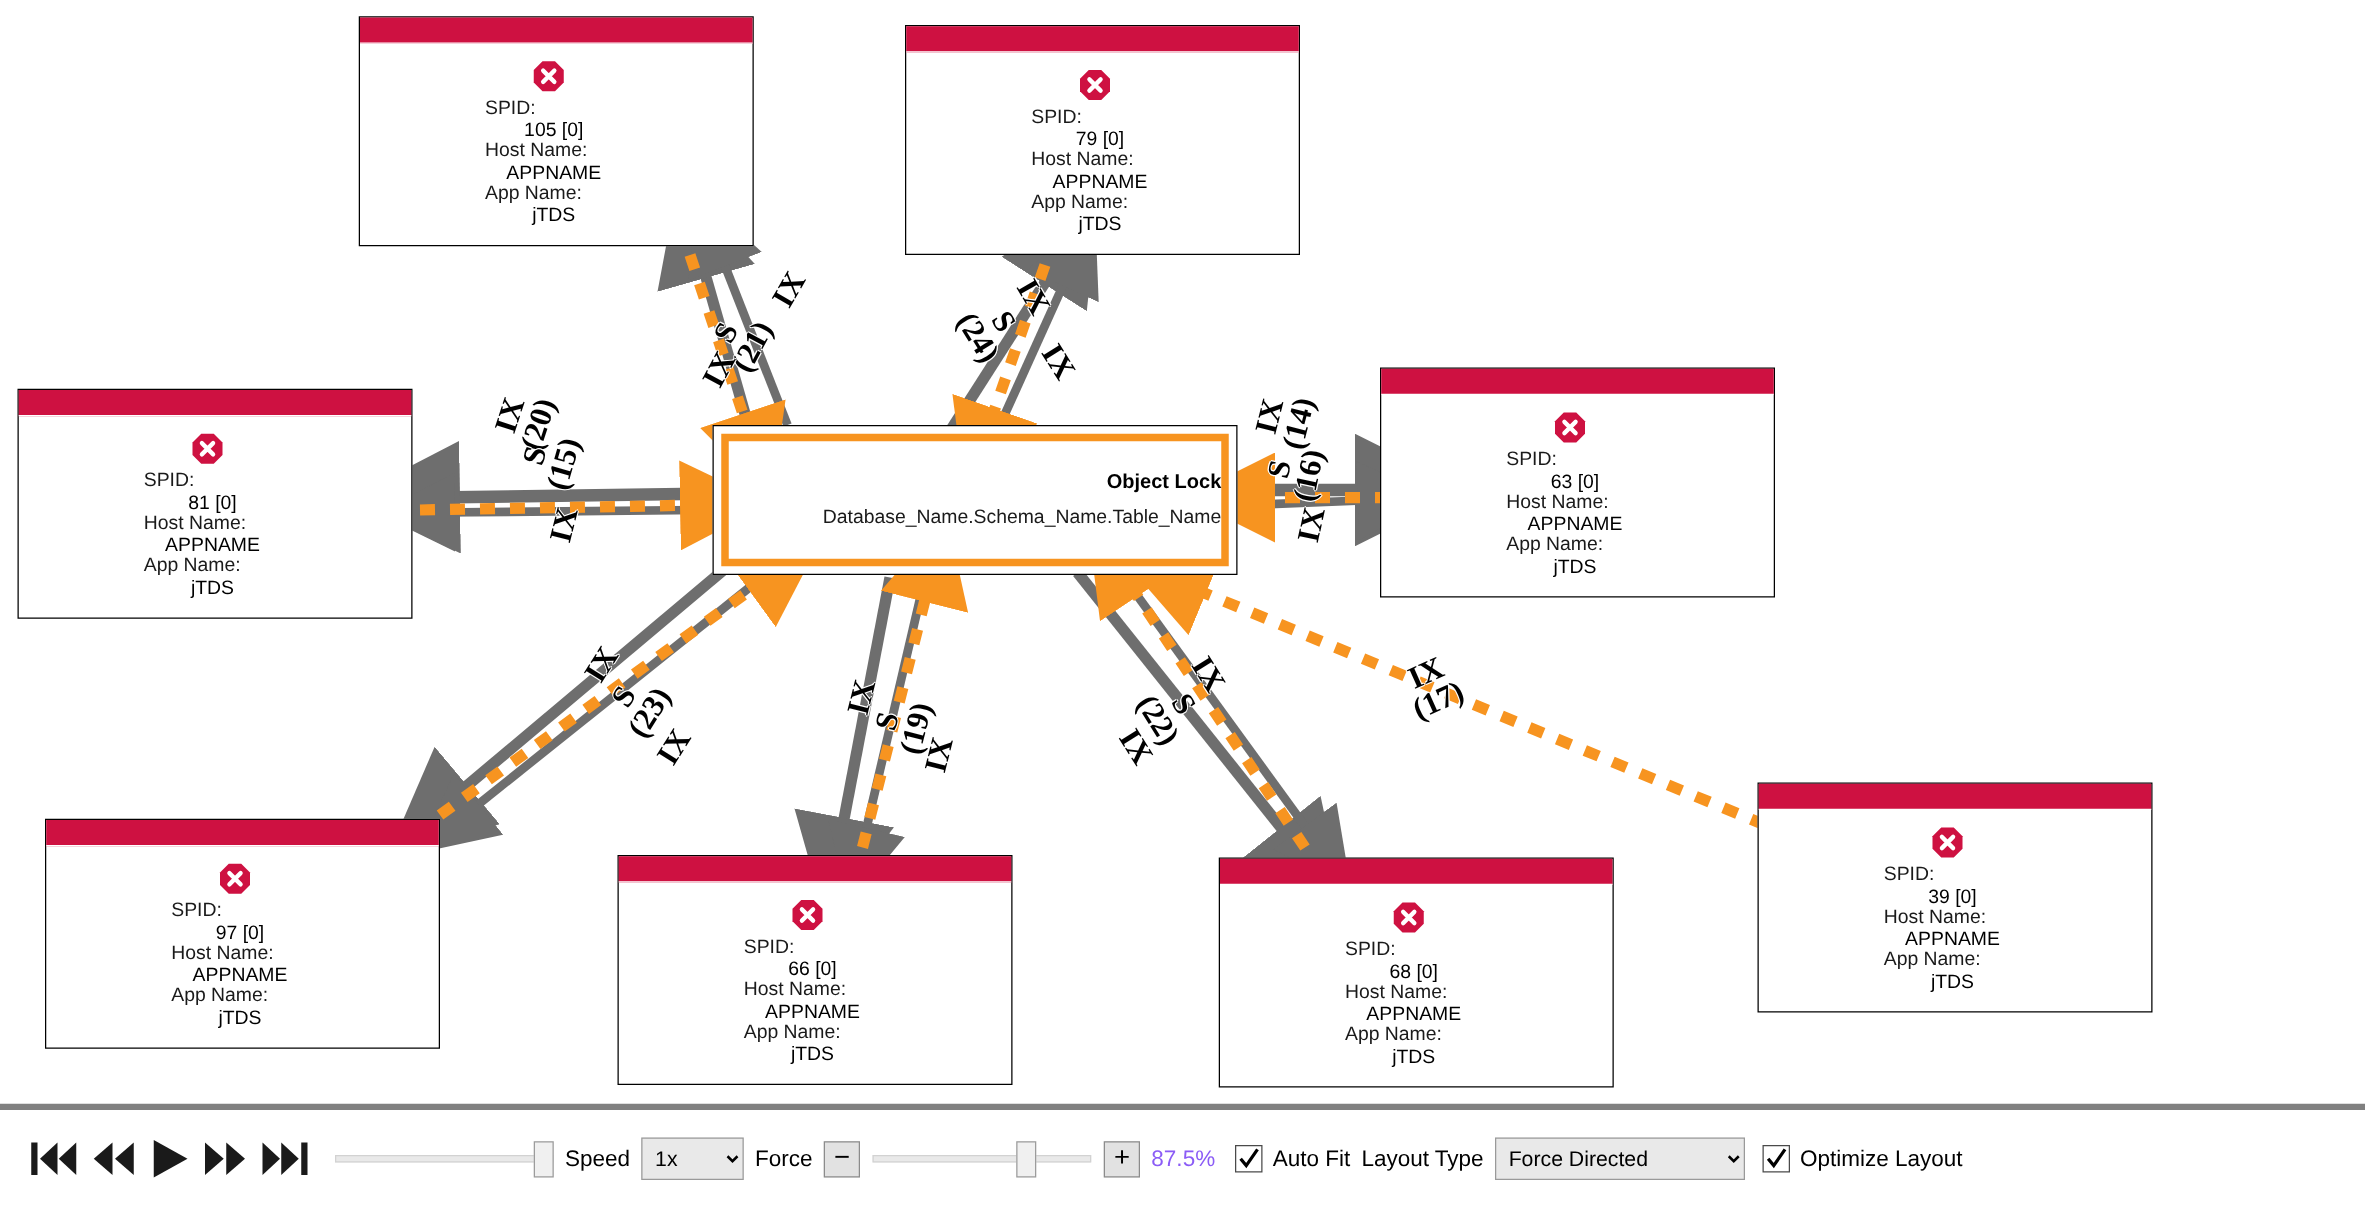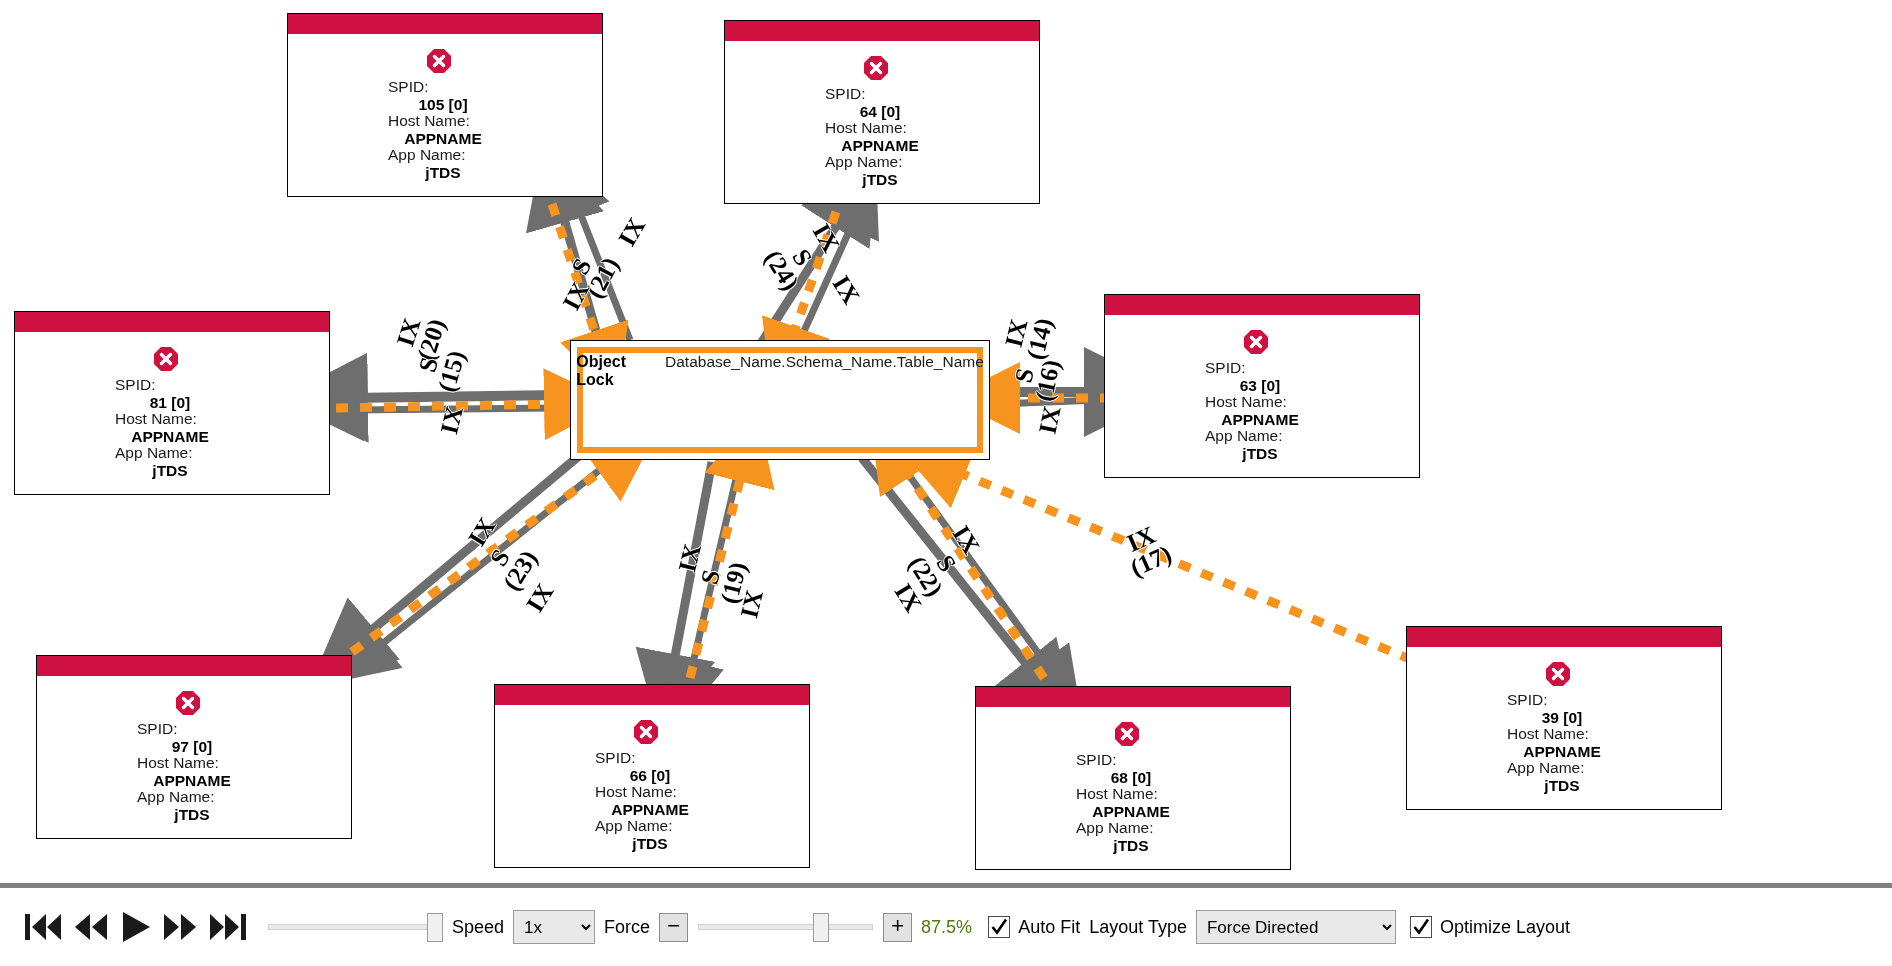"105 [0]" .node-value { font-weight: bold -> normal }
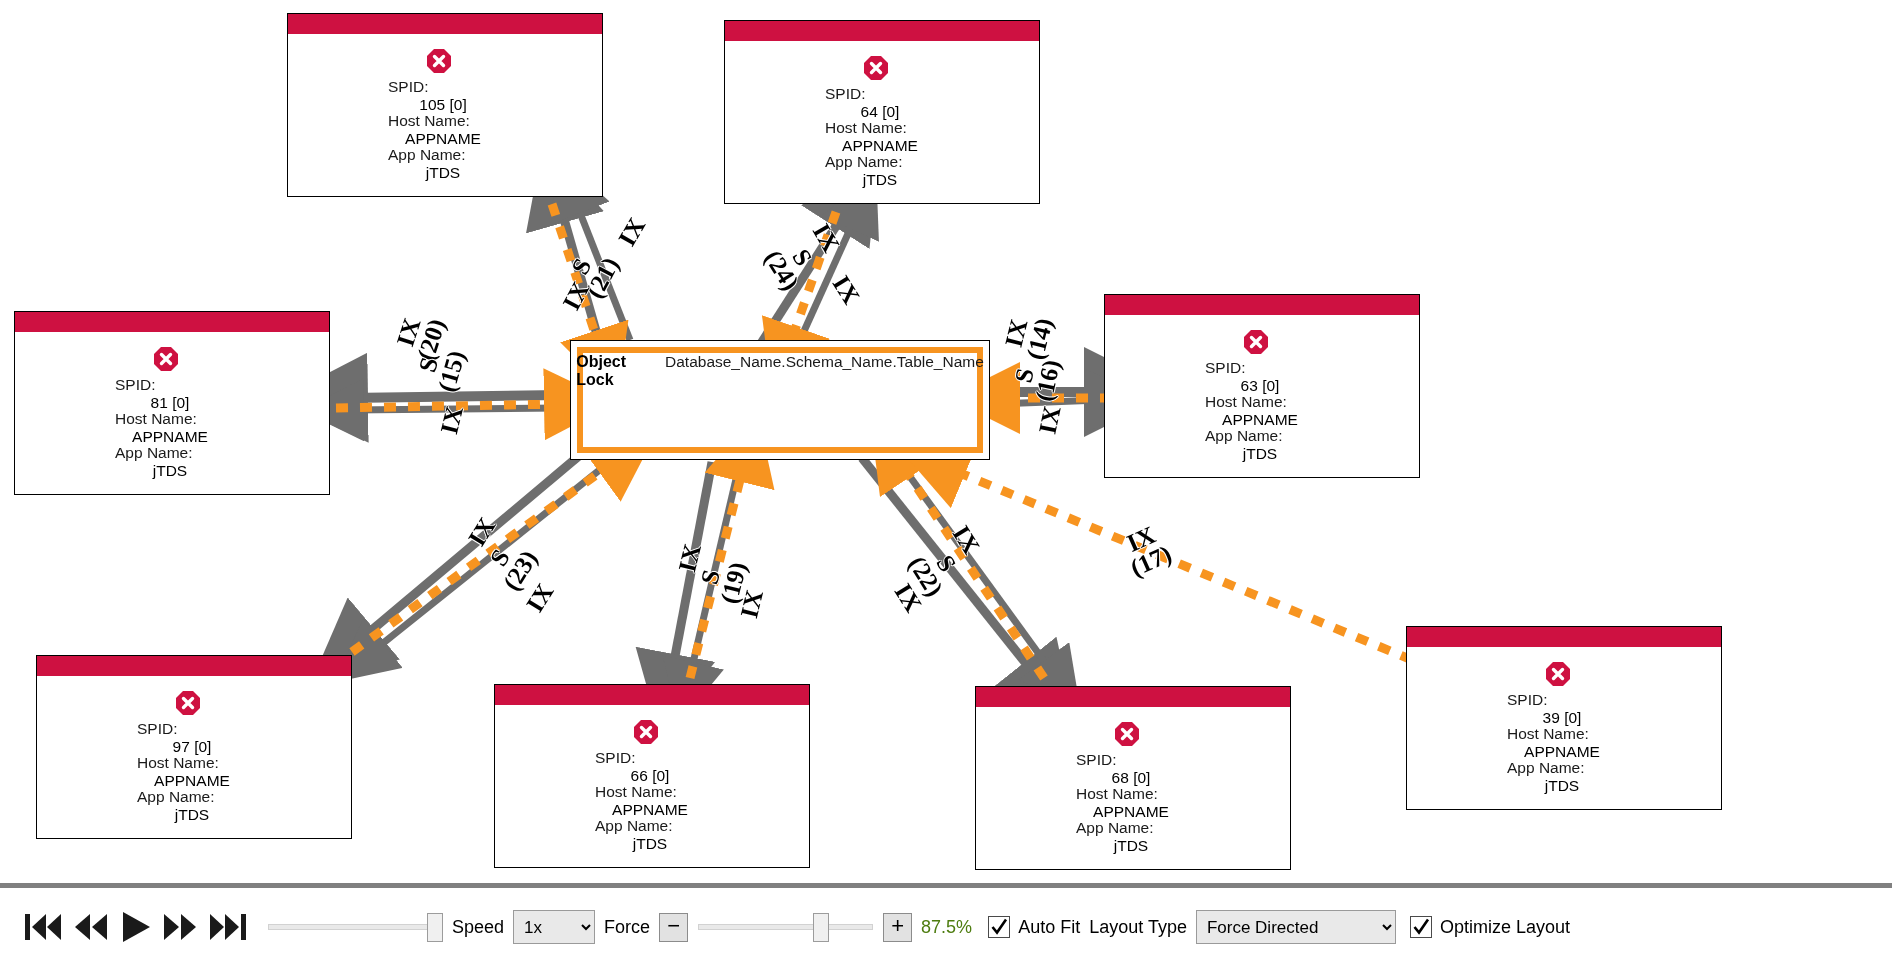"64 [0]" div.node-value { text: 64 -> 79 }
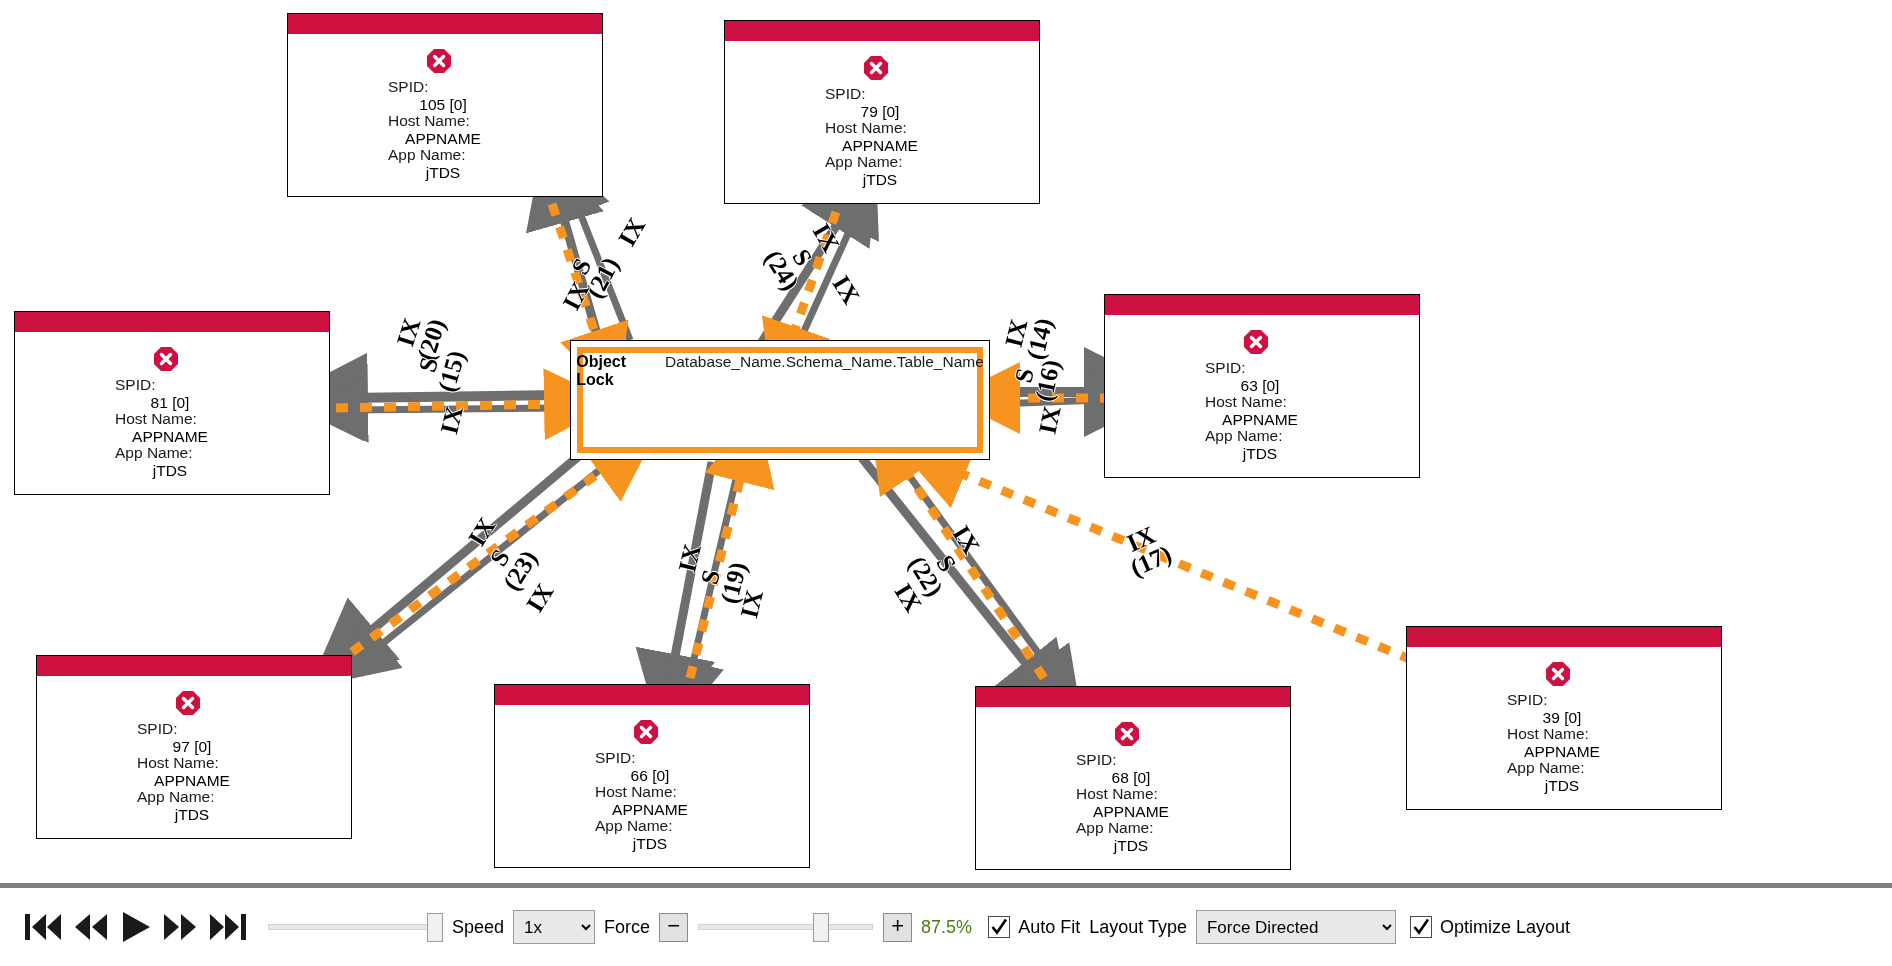"Object Lock" #resource-inner { align-items: flex-start -> flex-end; flex-direction: none -> column }
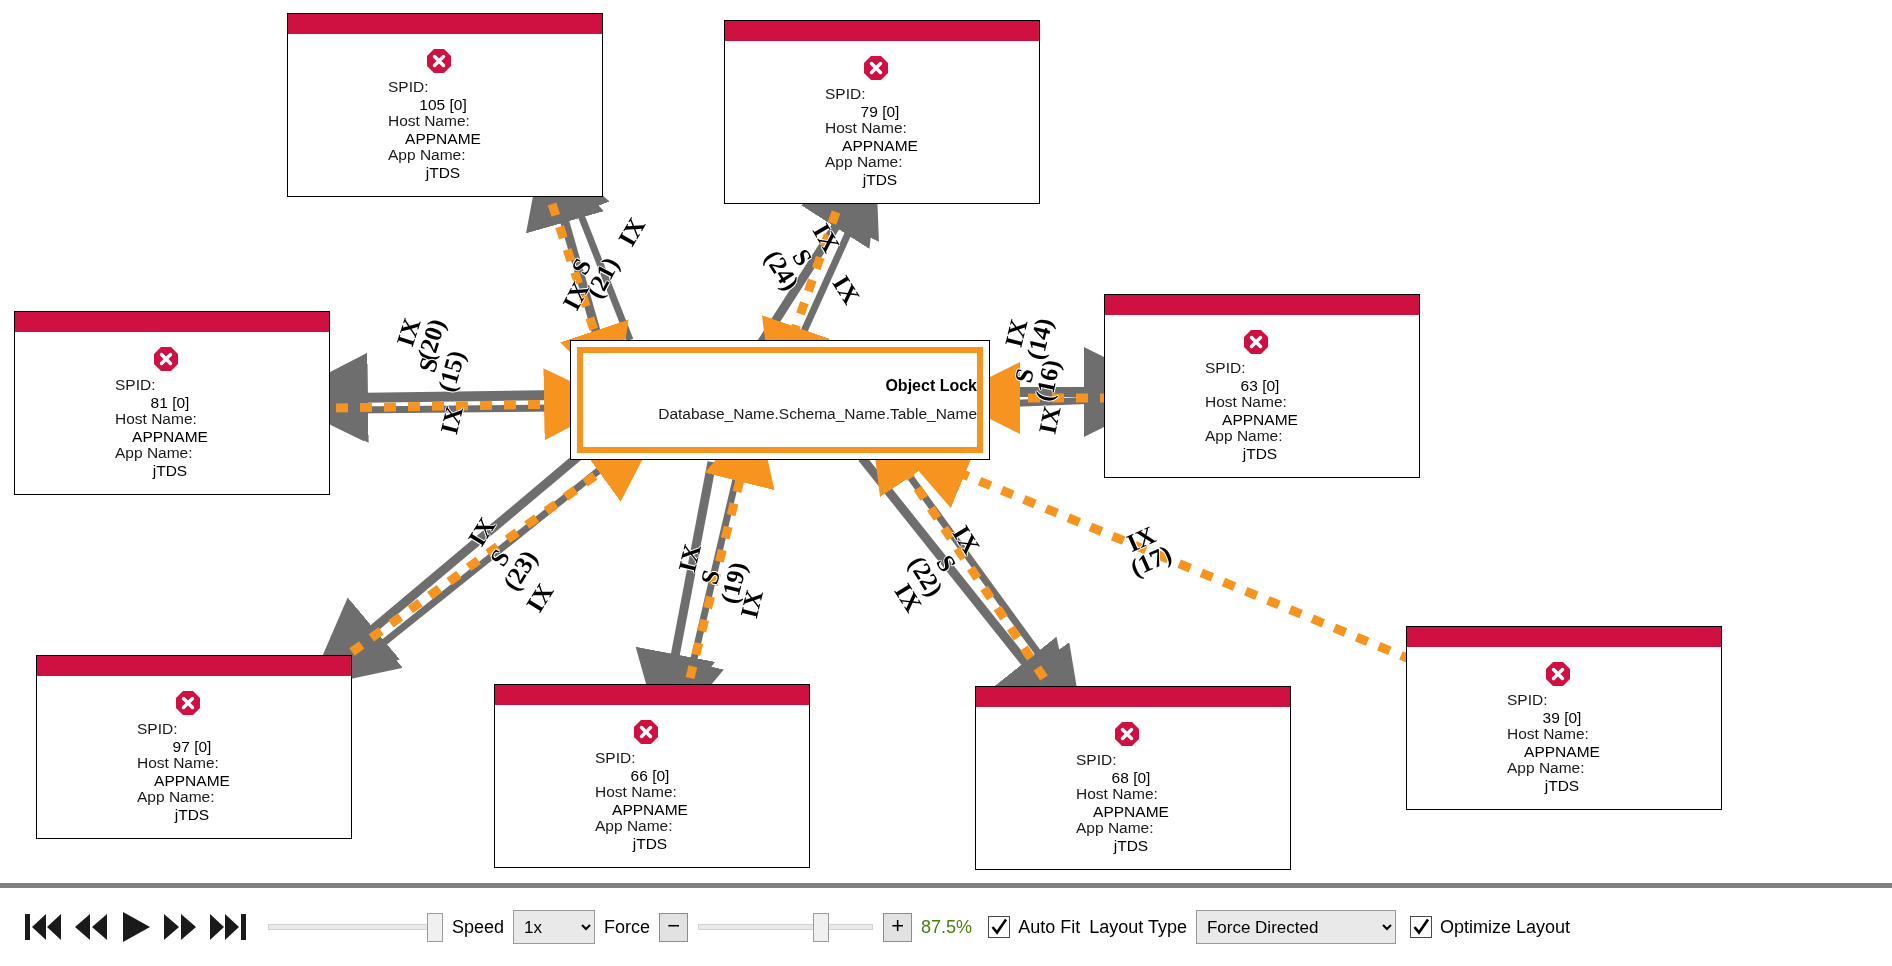"87.5%" #zoom-value { color: #4d7c0f -> #8b5cf6 }
